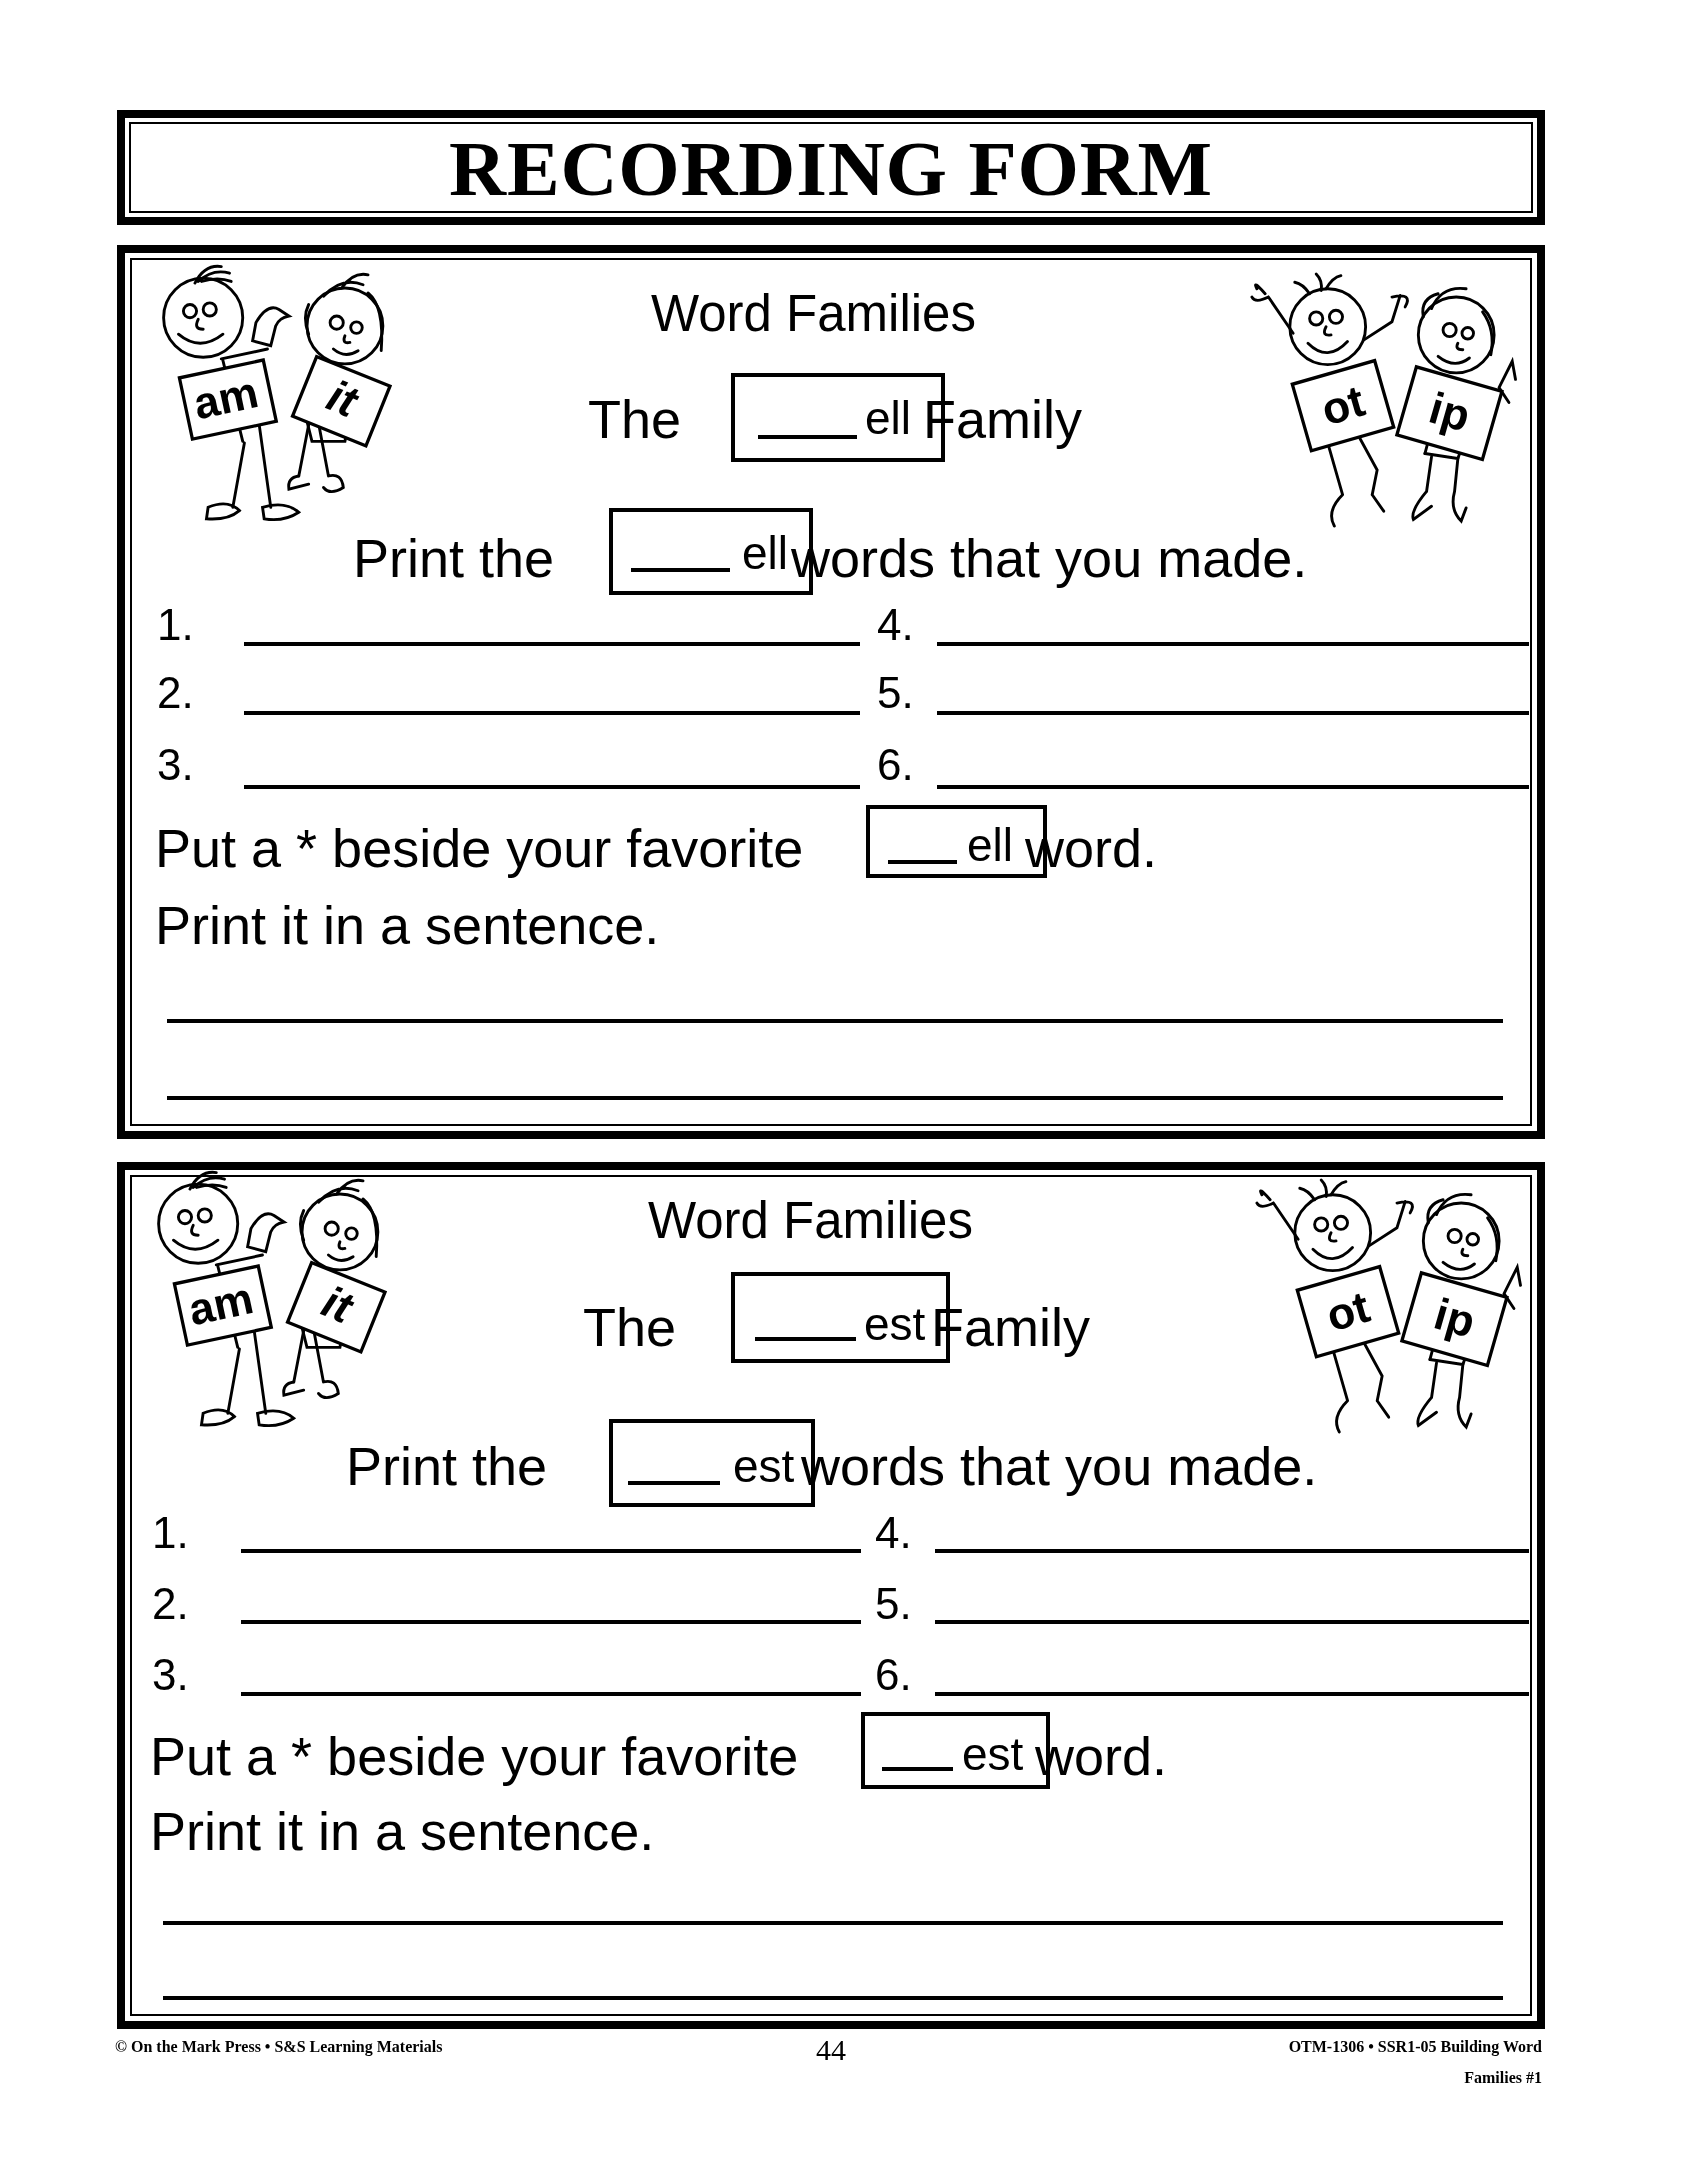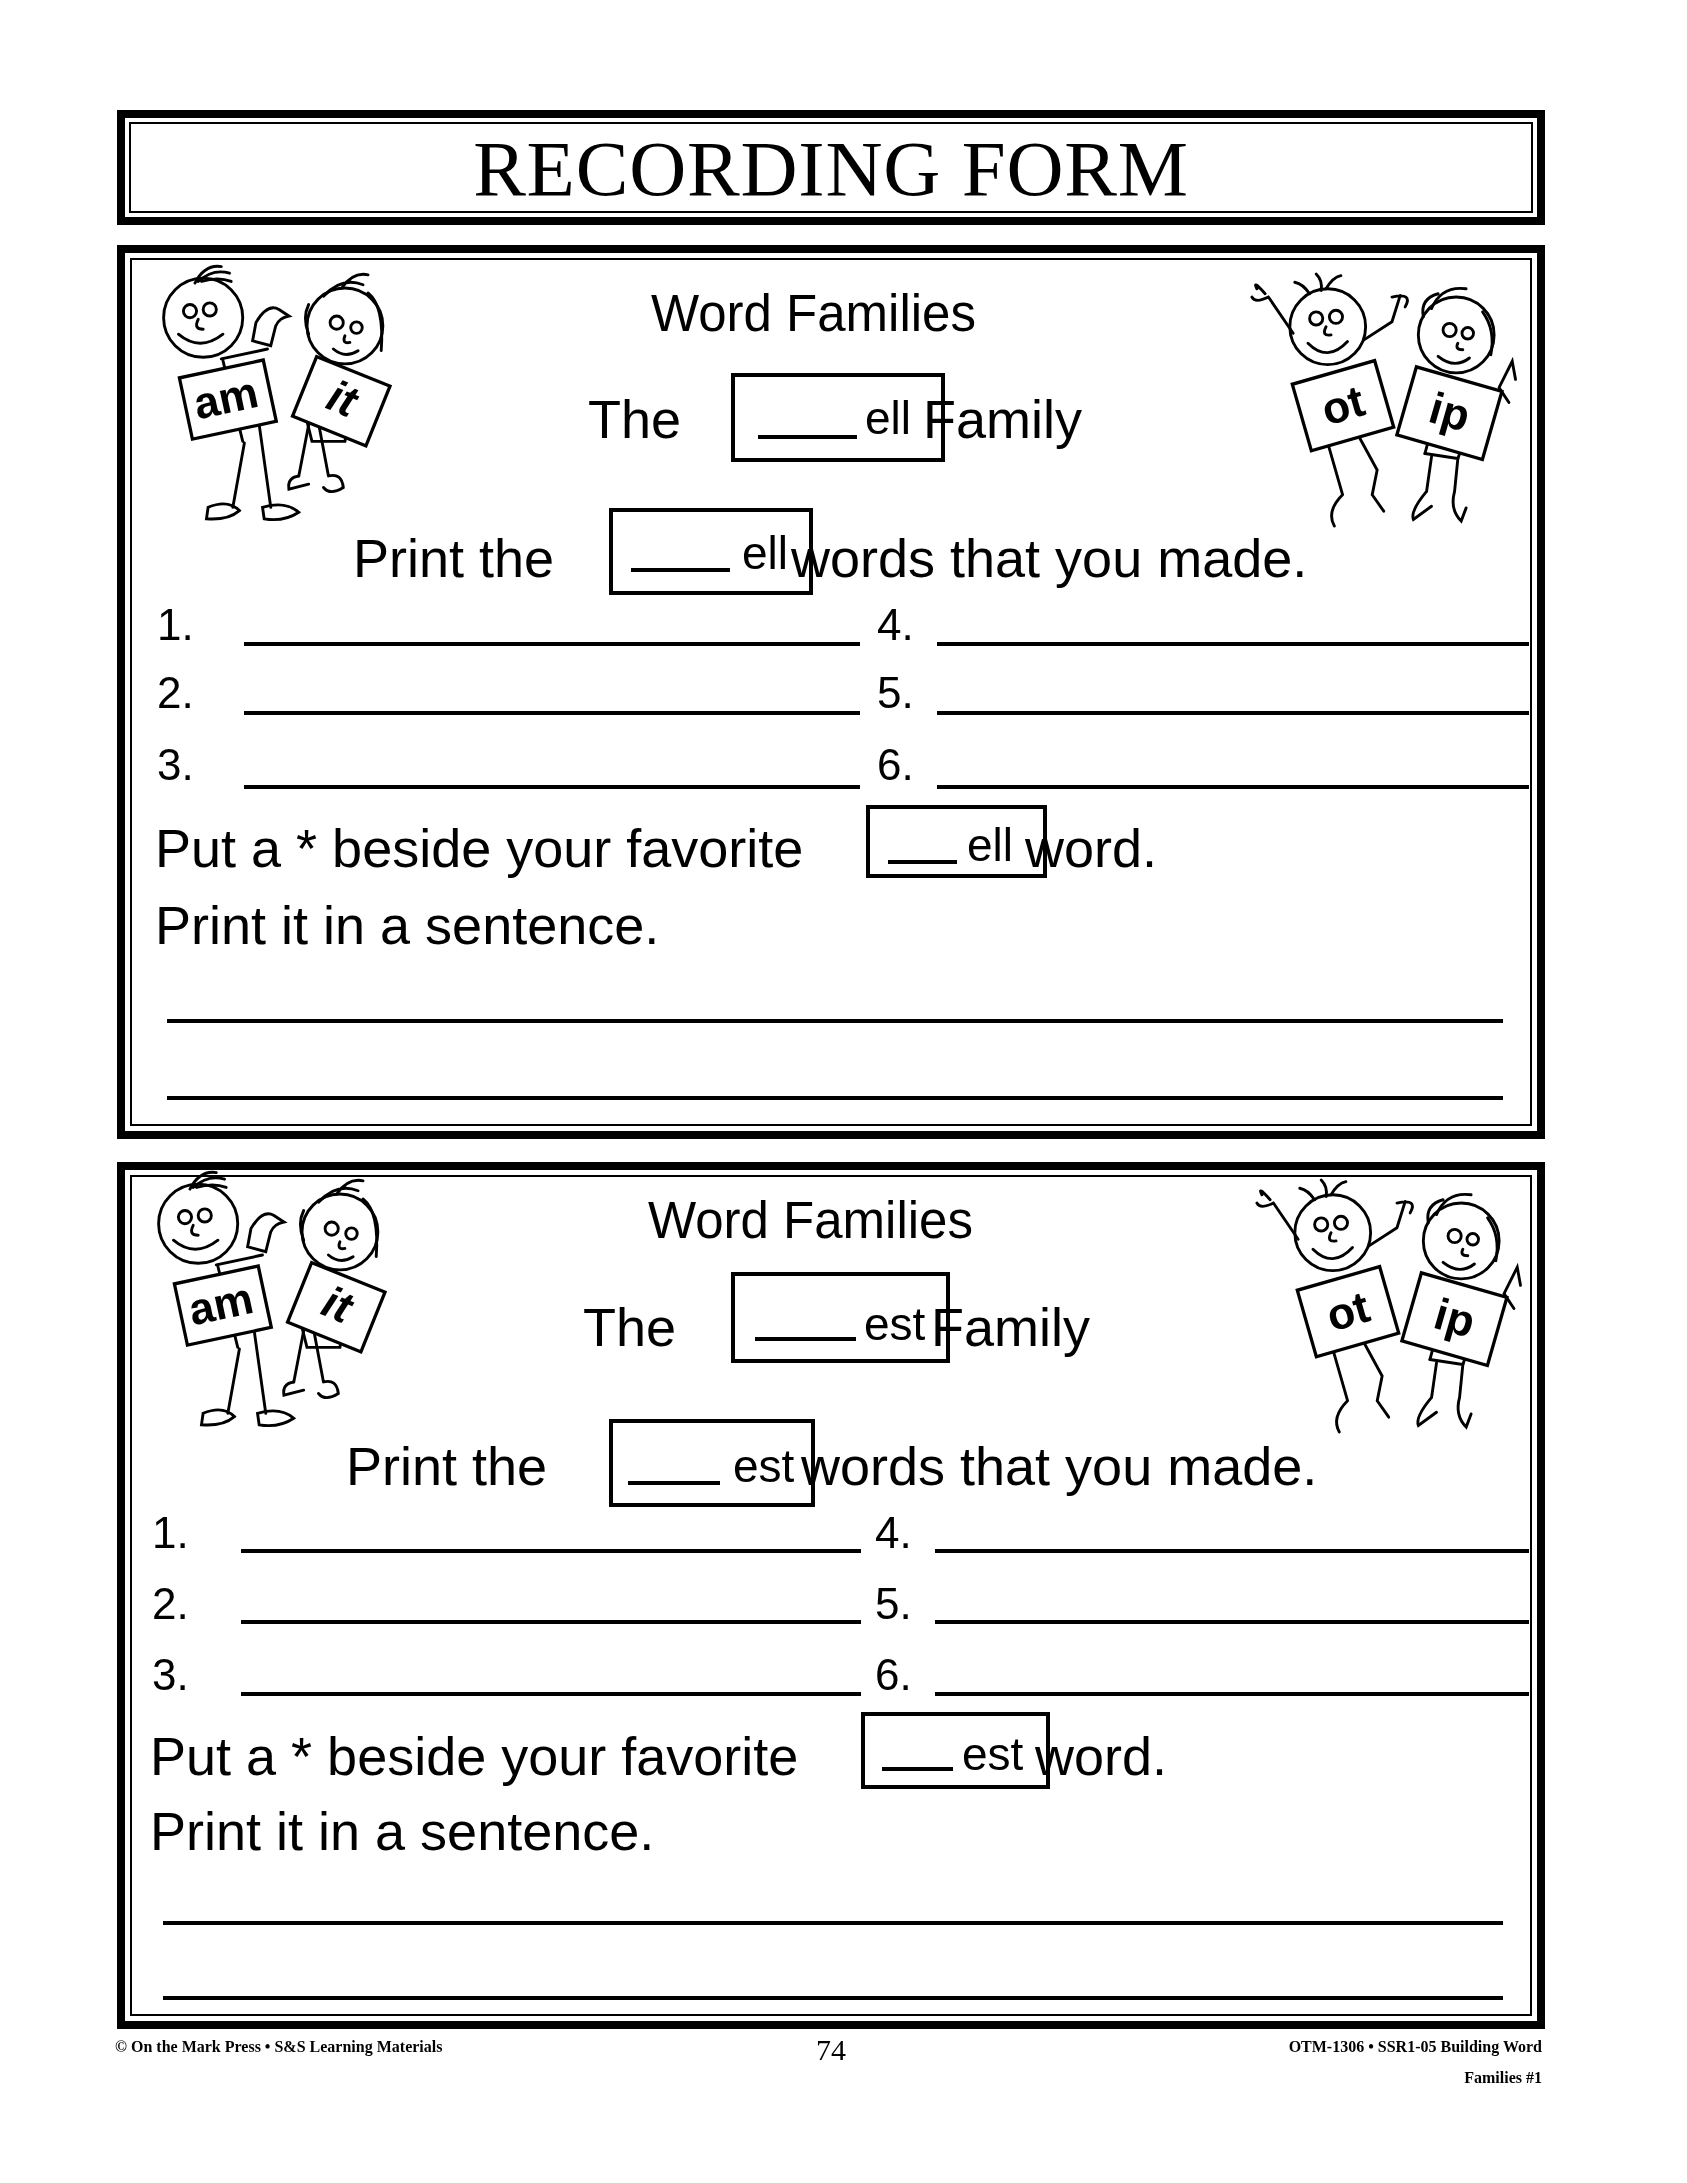"RECORDING FORM" .title-text { font-weight: normal -> bold }
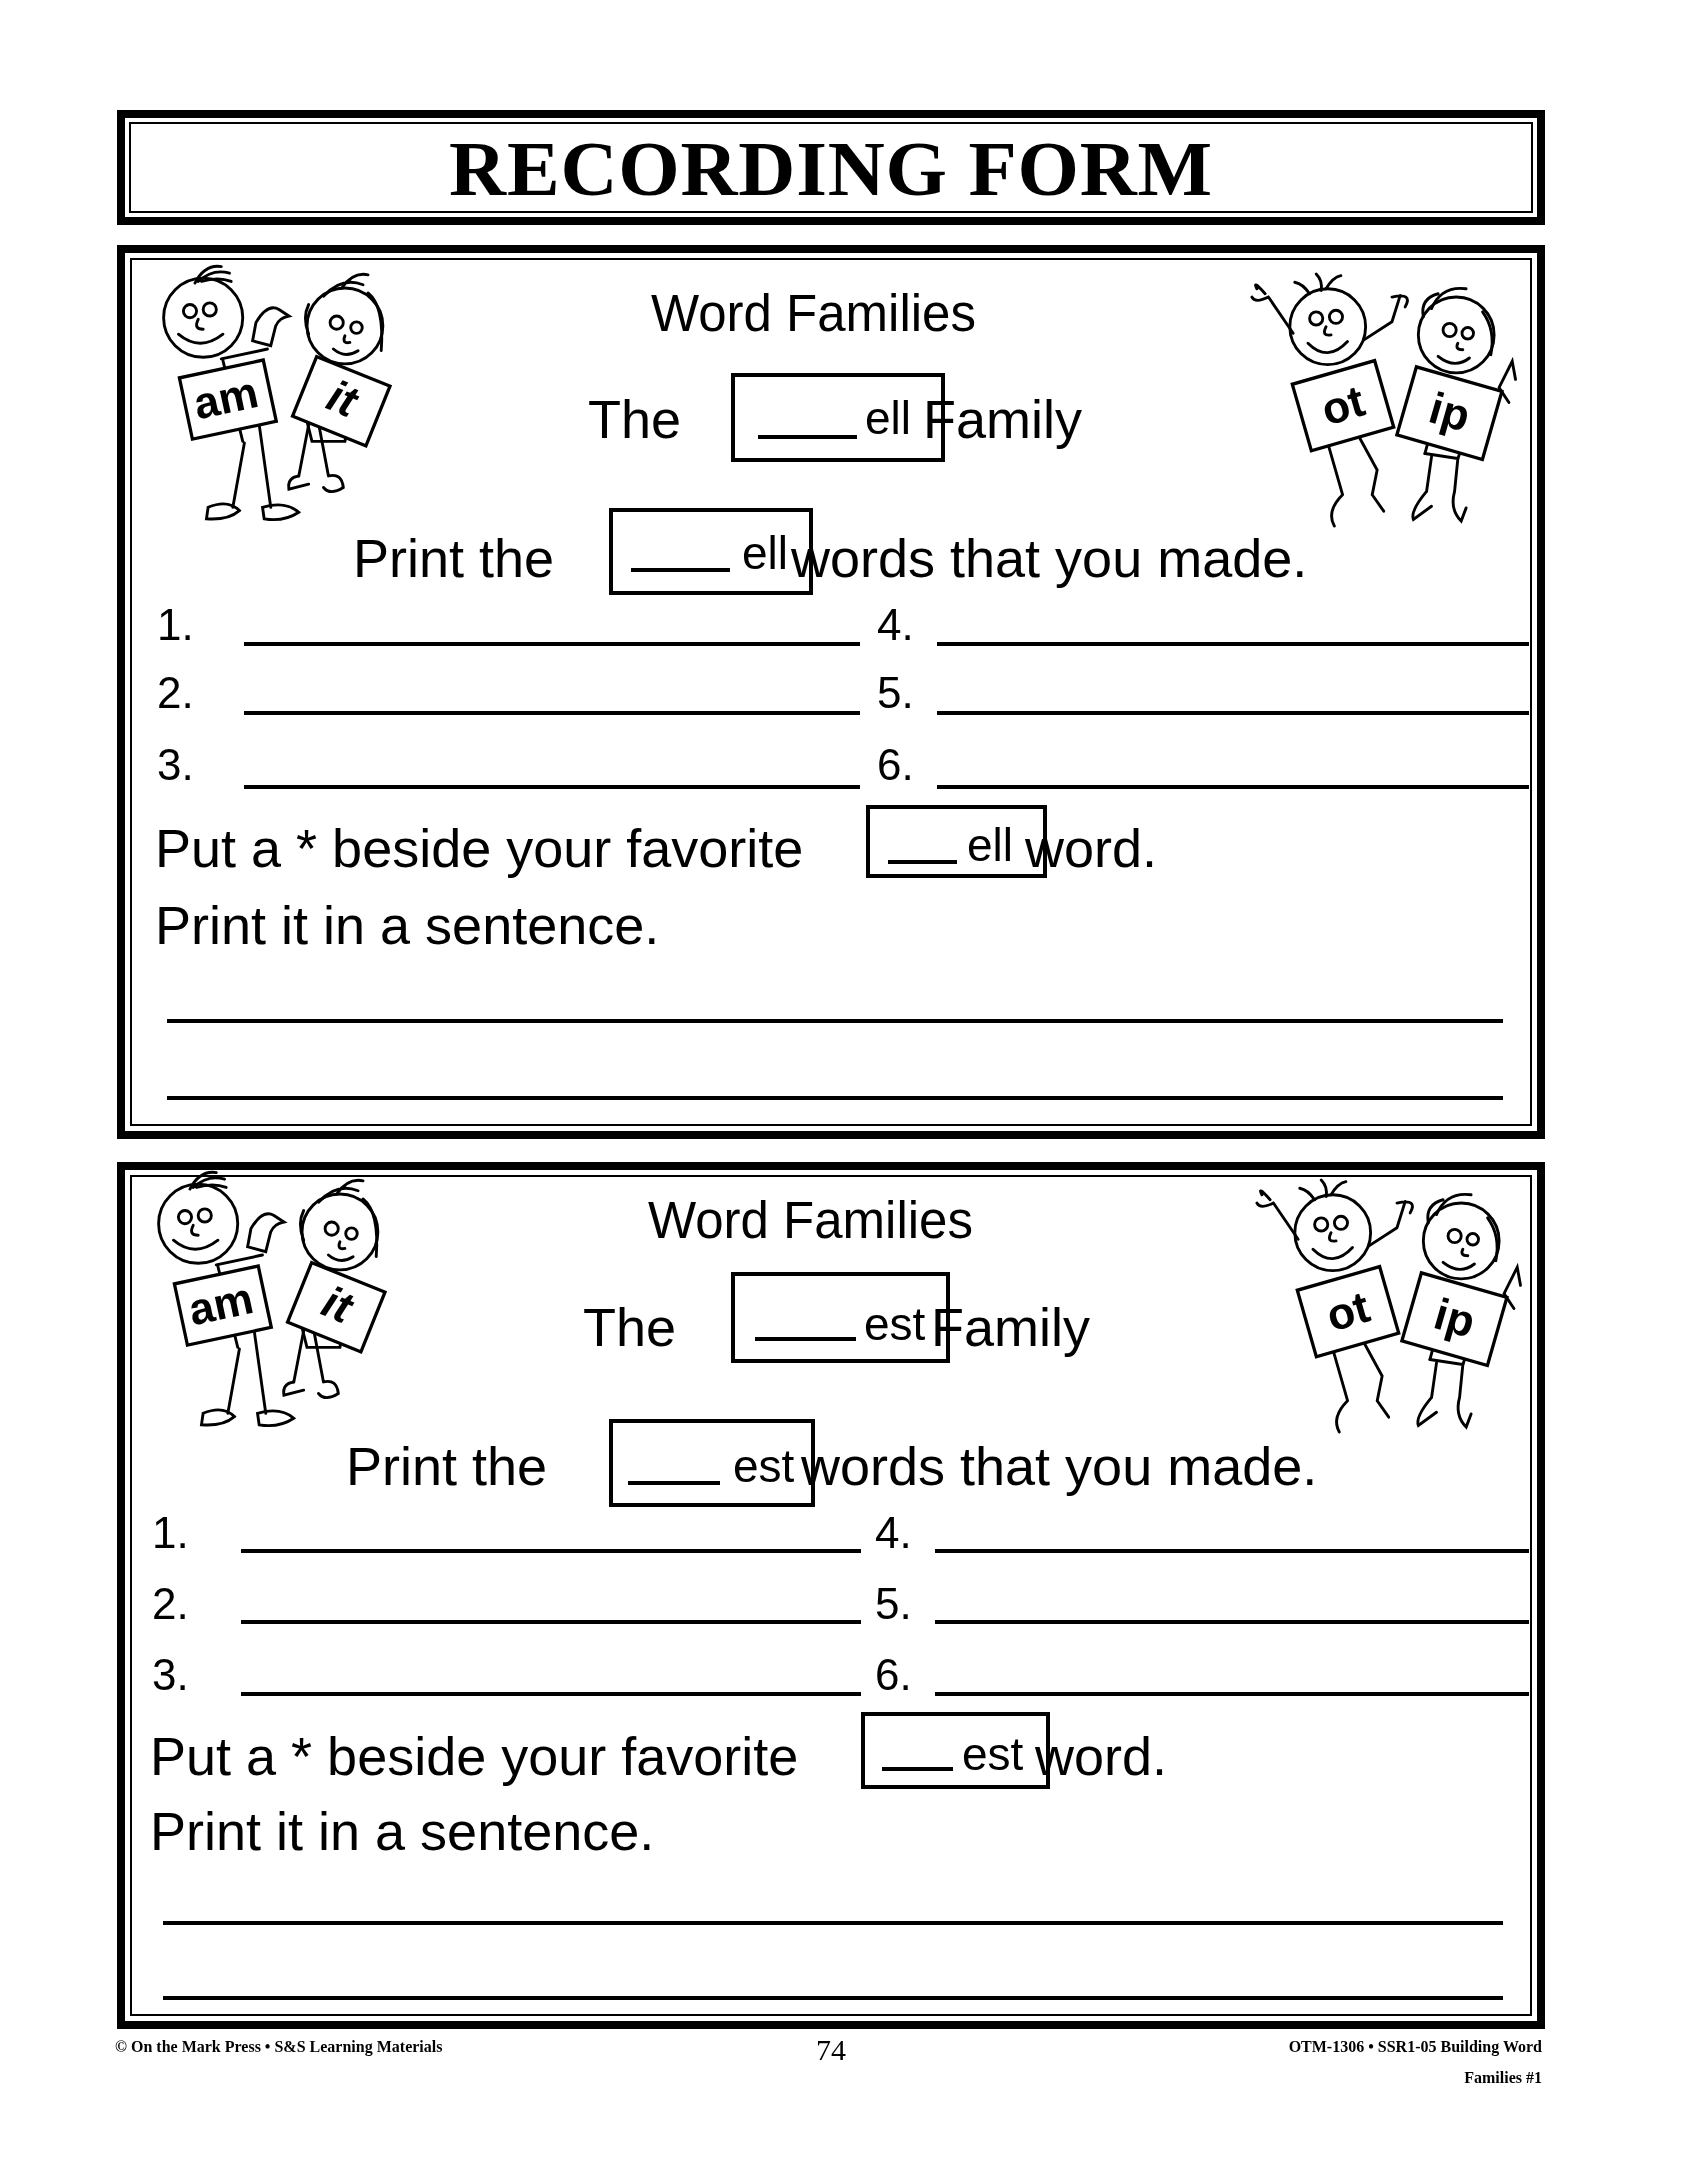"74" div.footer { text: 74 -> 44 }
